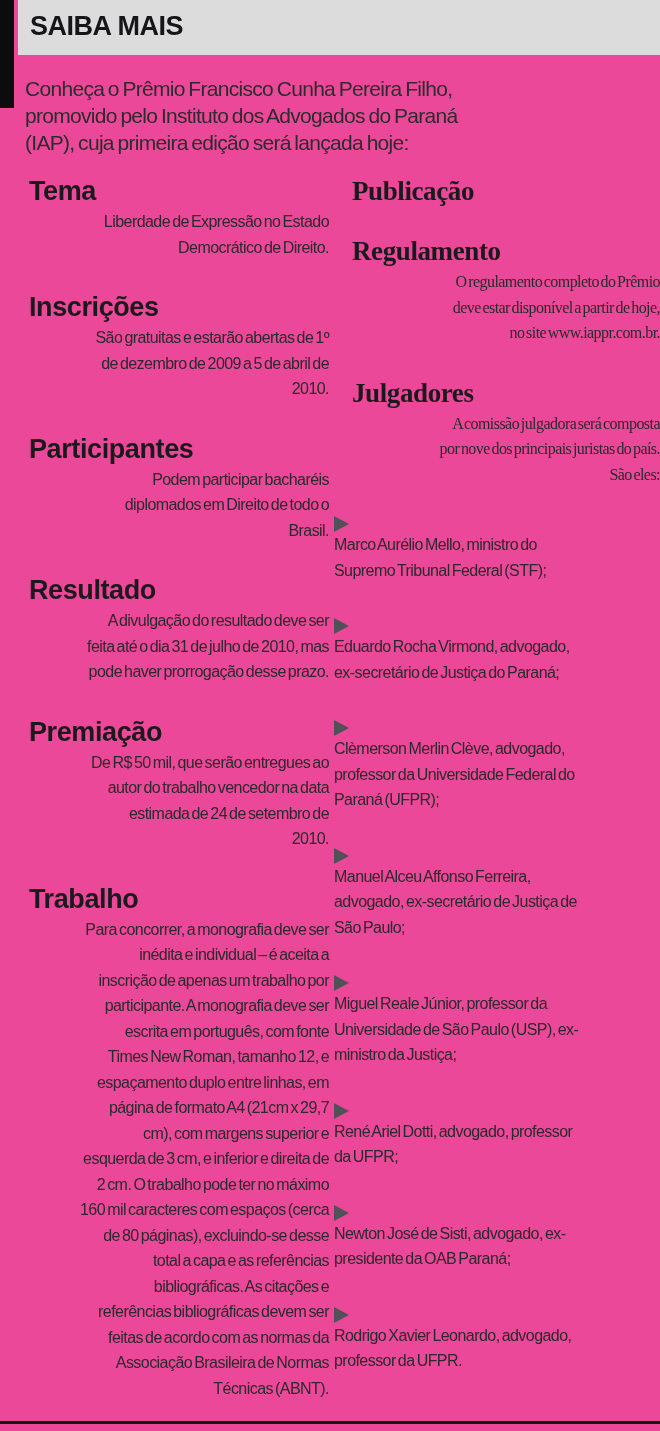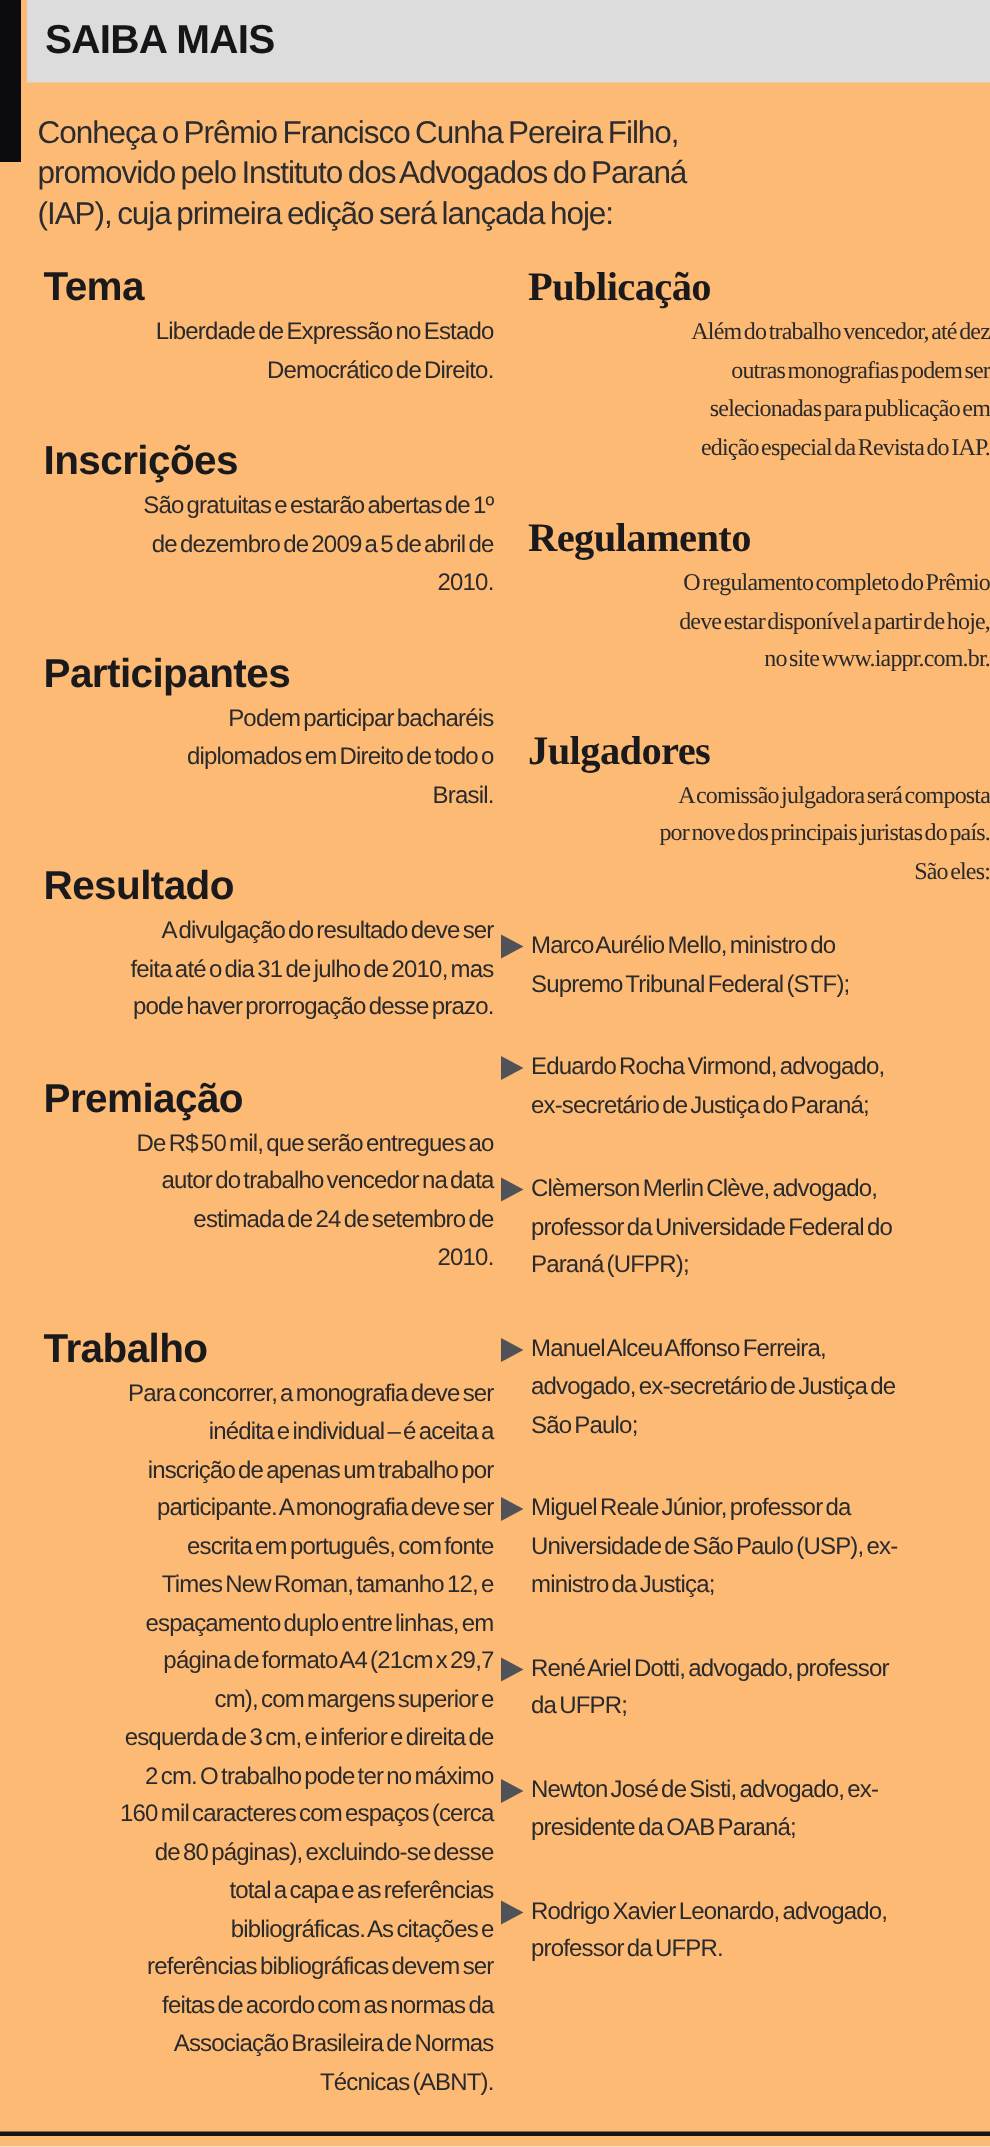"SAIBA MAIS" #page { background: #fdba74 -> #ec4899 }
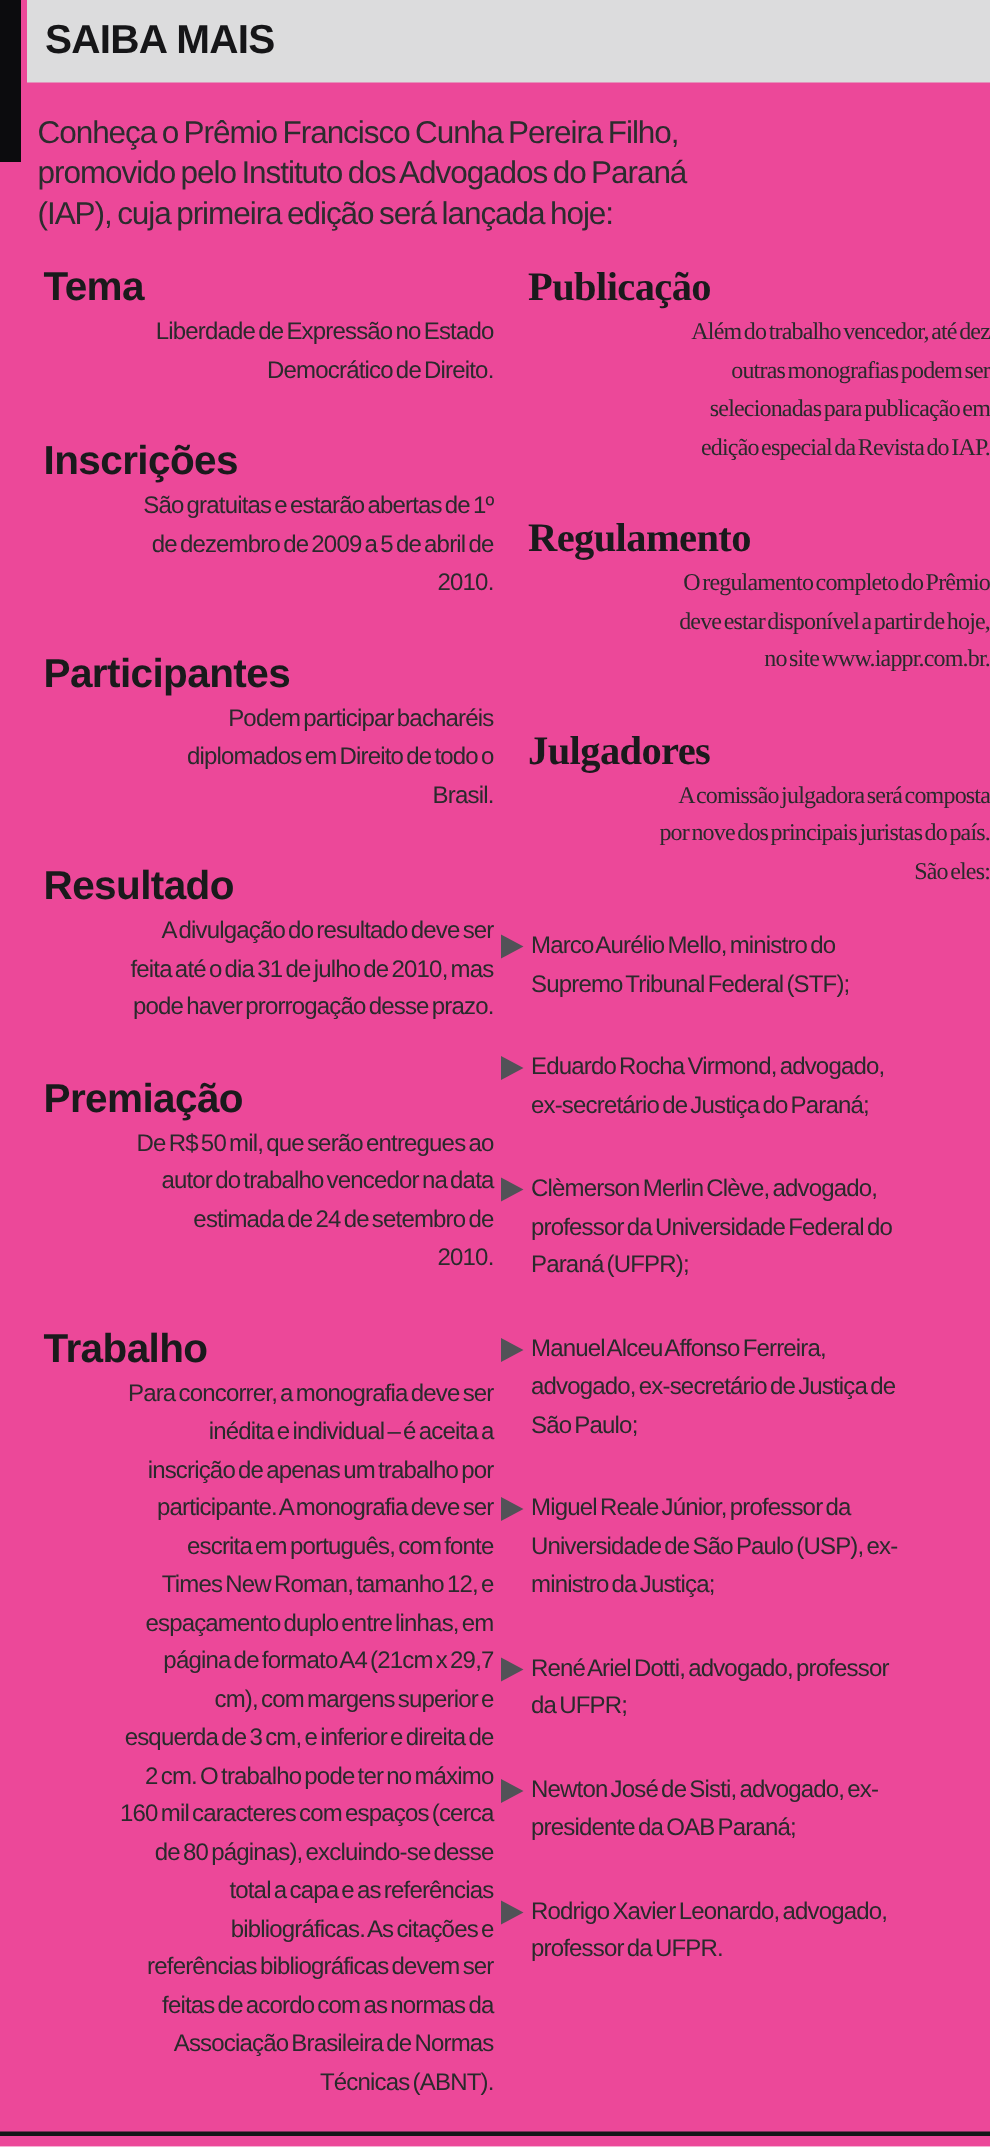"Além do trabalho vencedor, até" div.section-body { html: <div>Além do trabalho vencedor, até dez outras monografias podem ser selecionadas para publicação em edição especial da Revista do IAP.</div> -> none }
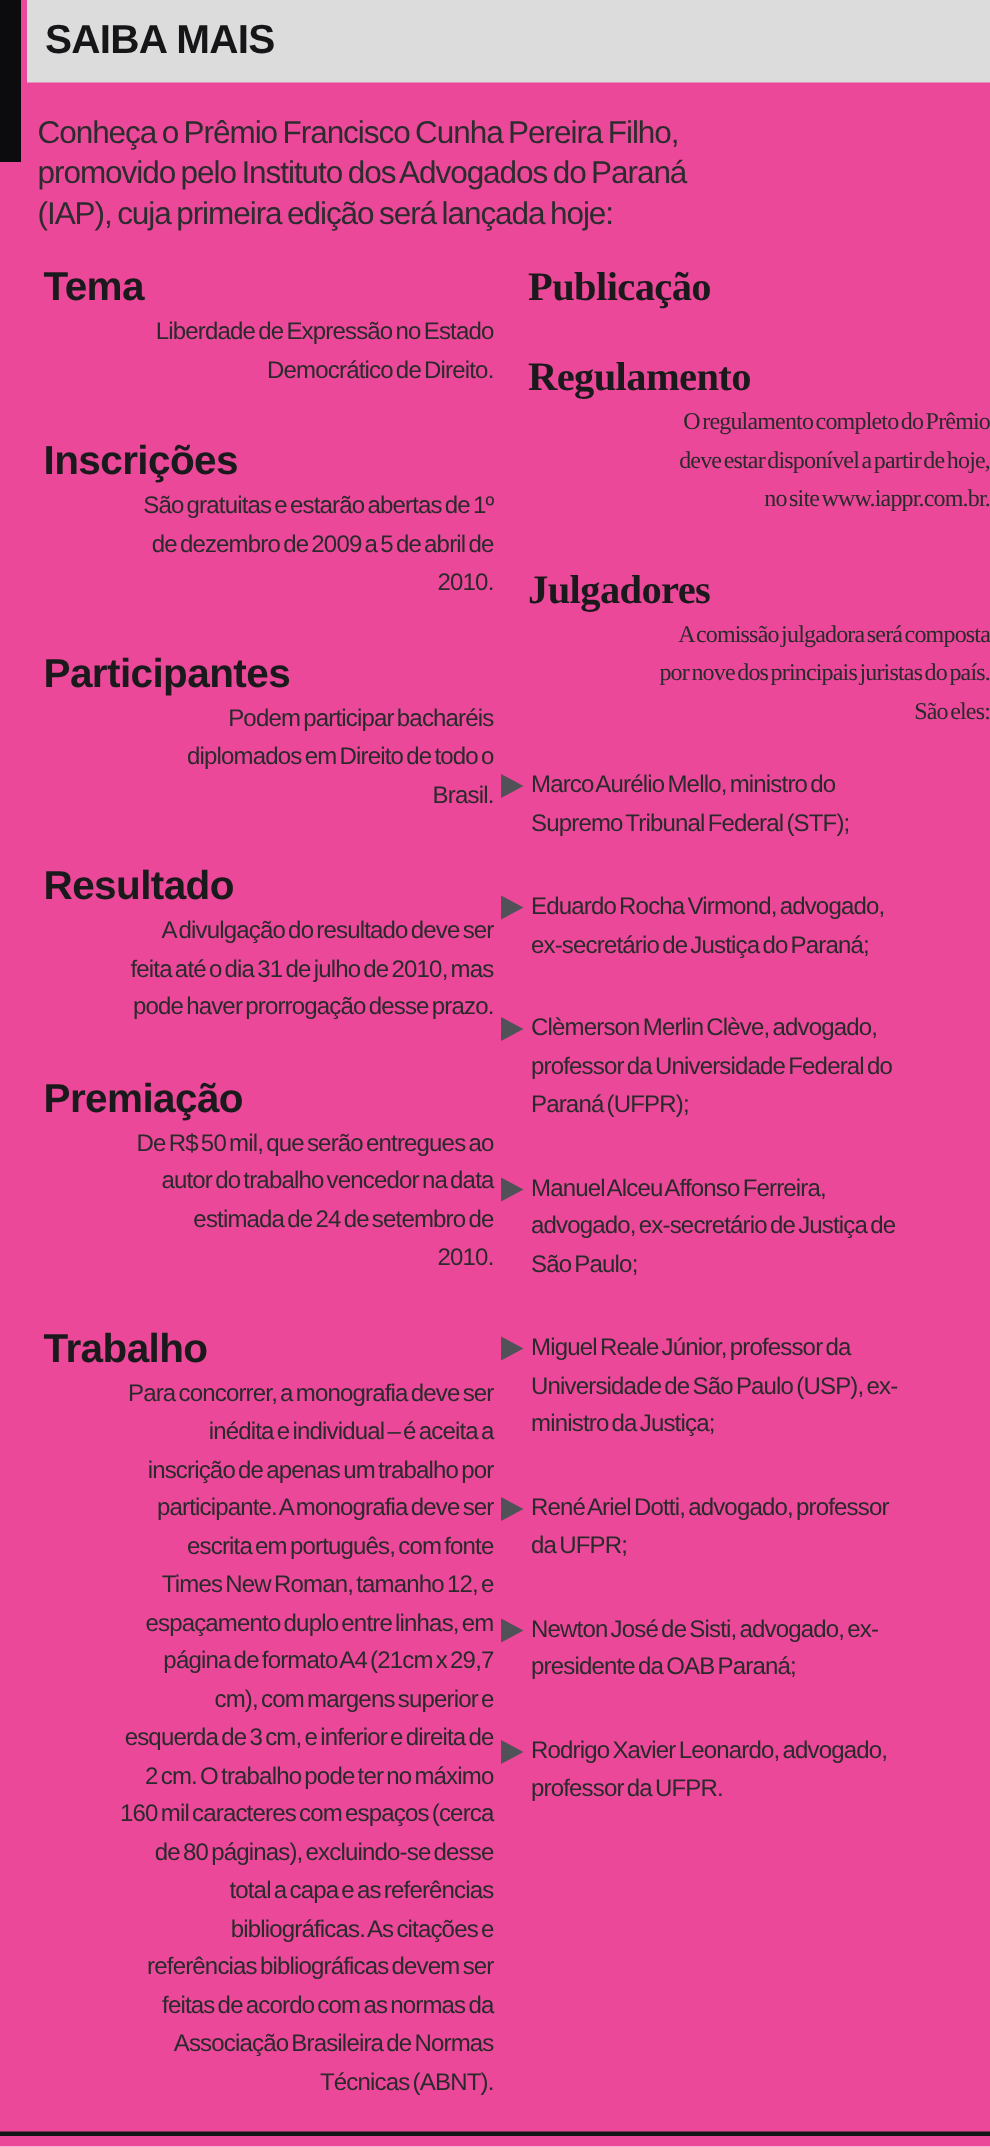"Marco Aurélio Mello, ministro do" .judge-item { flex-direction: none -> column }
